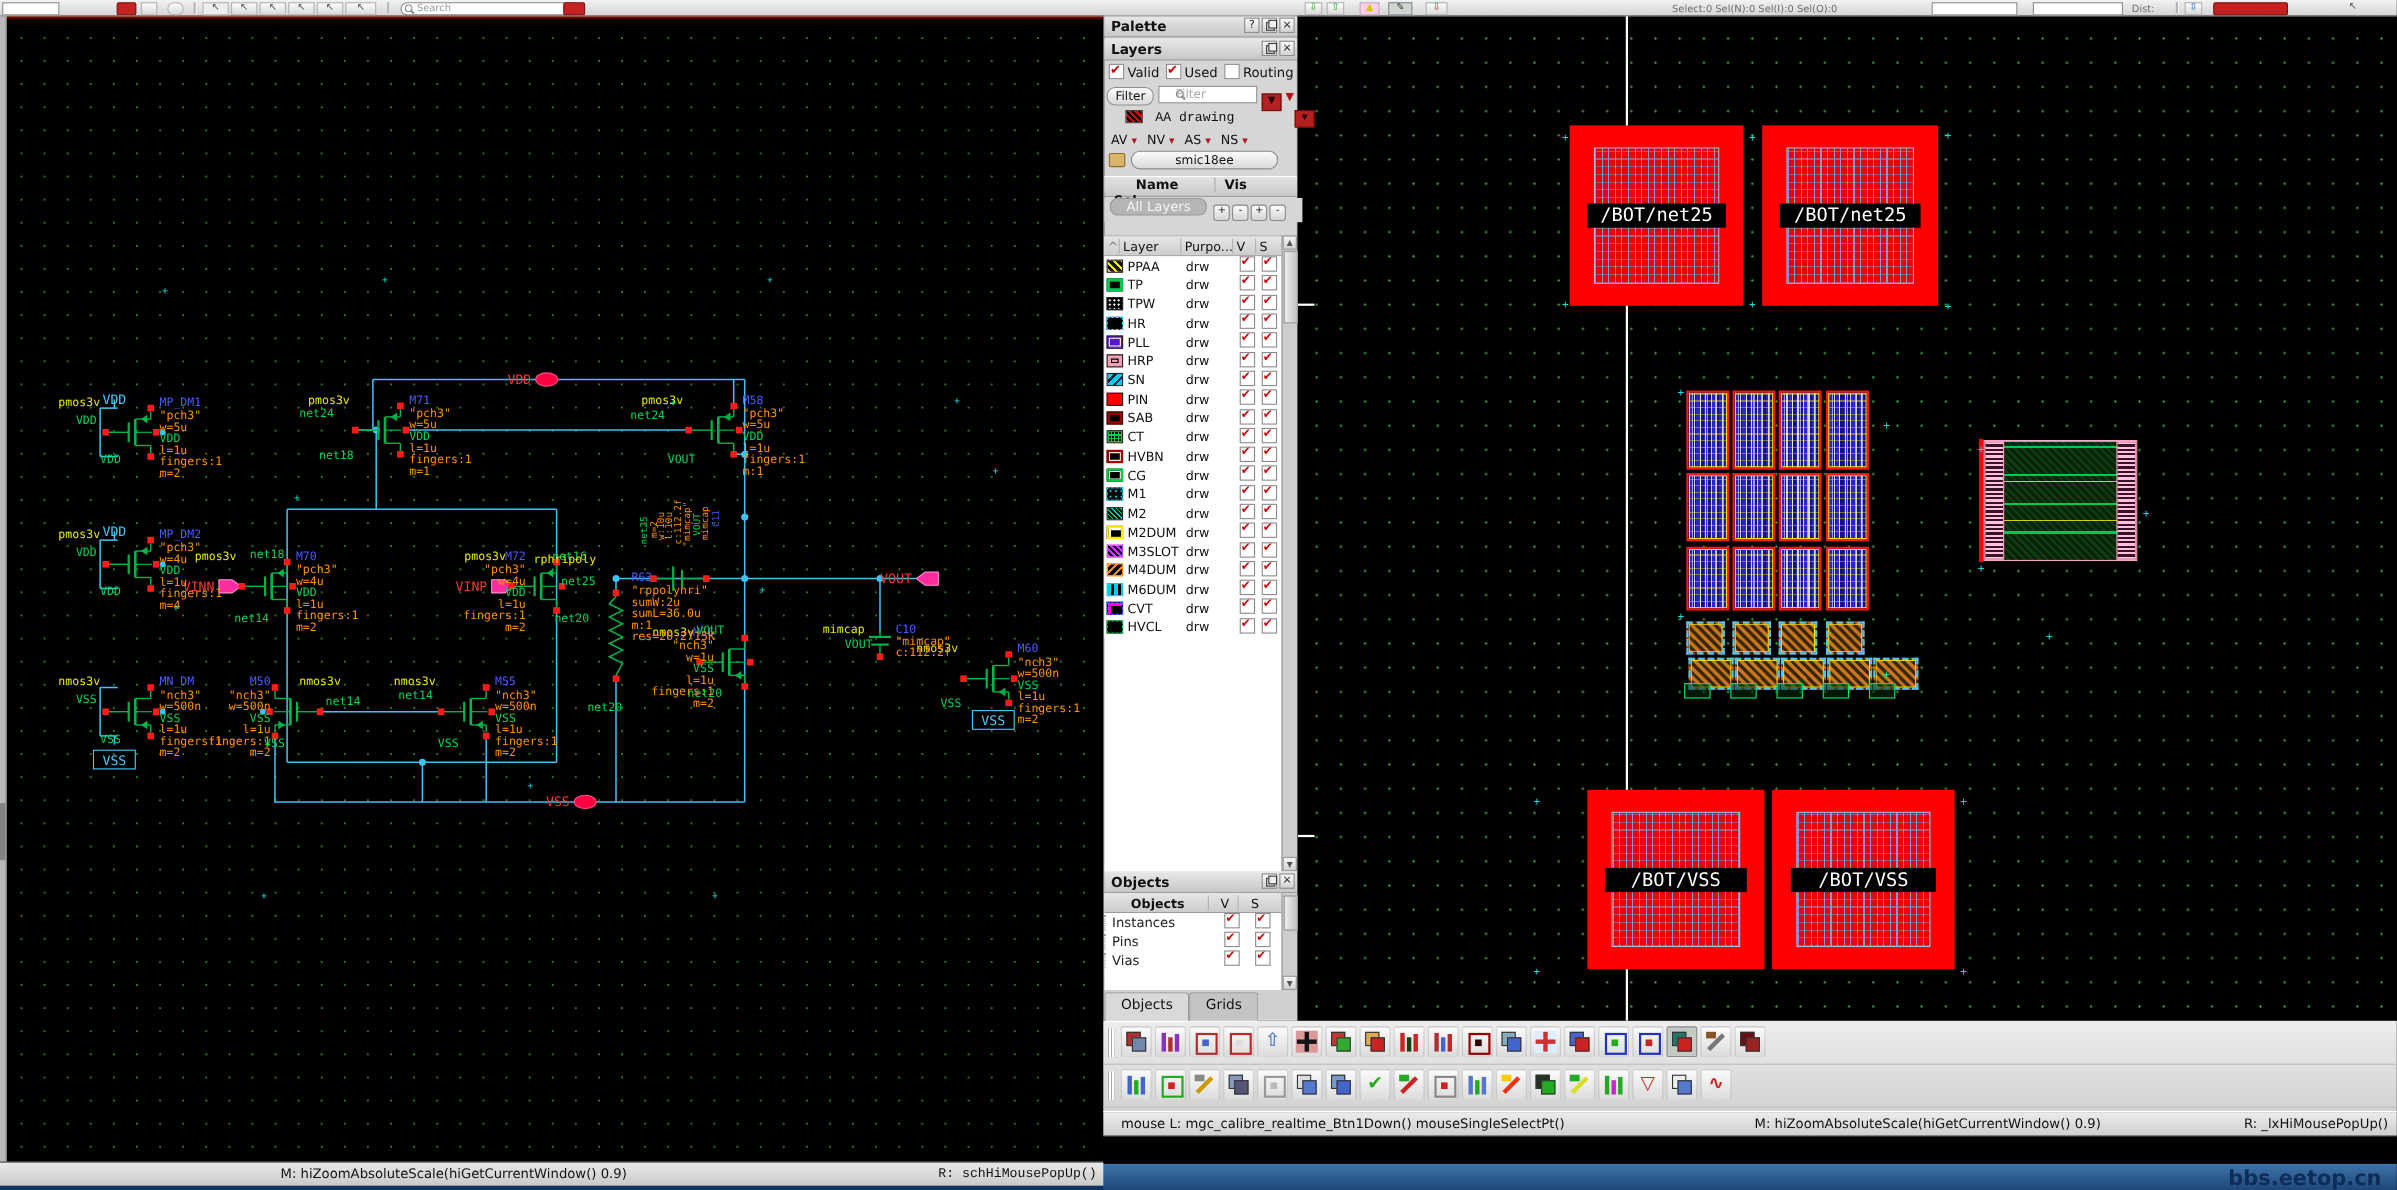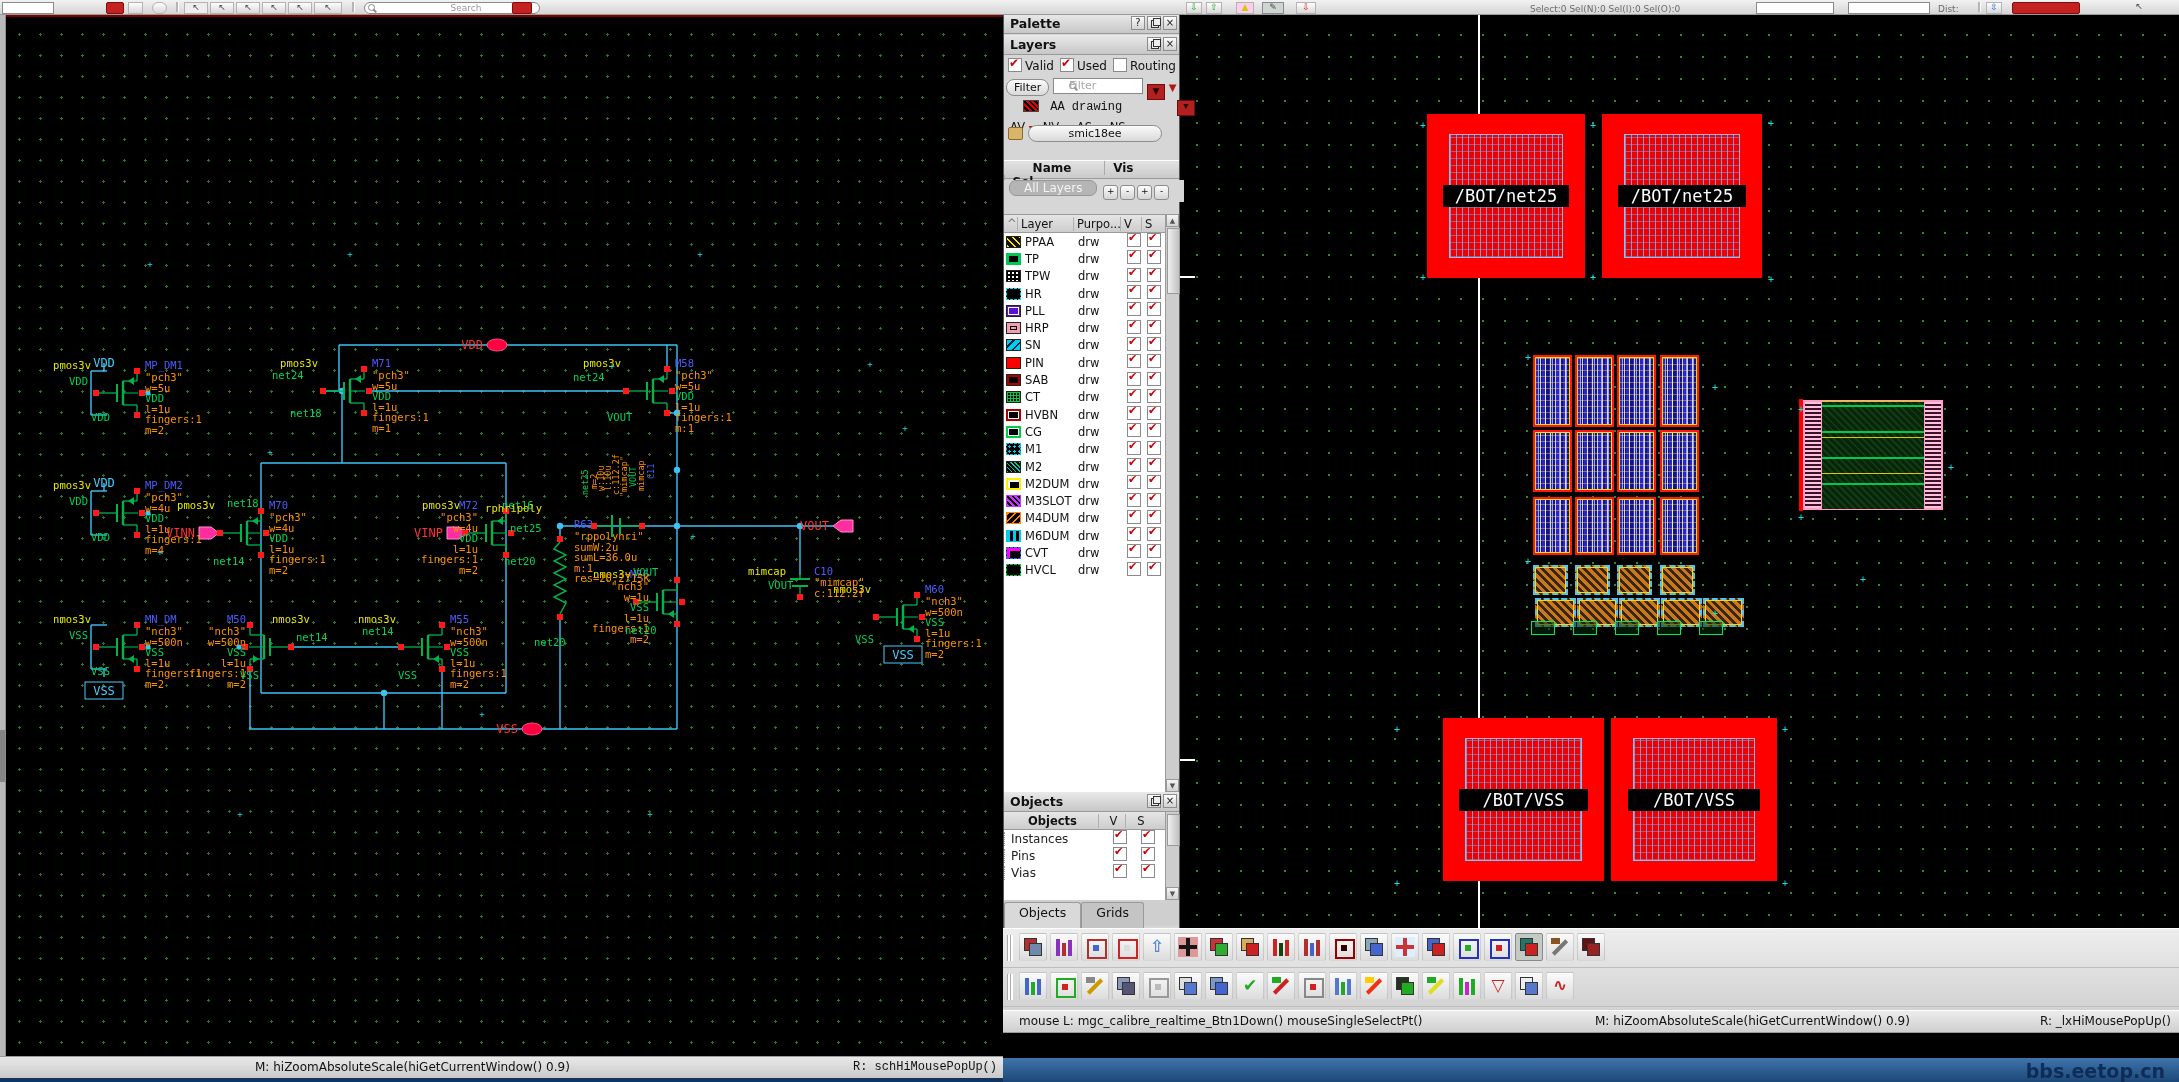"Search" .ts-search { padding-left: 28px -> 14px; text-align: center -> none }
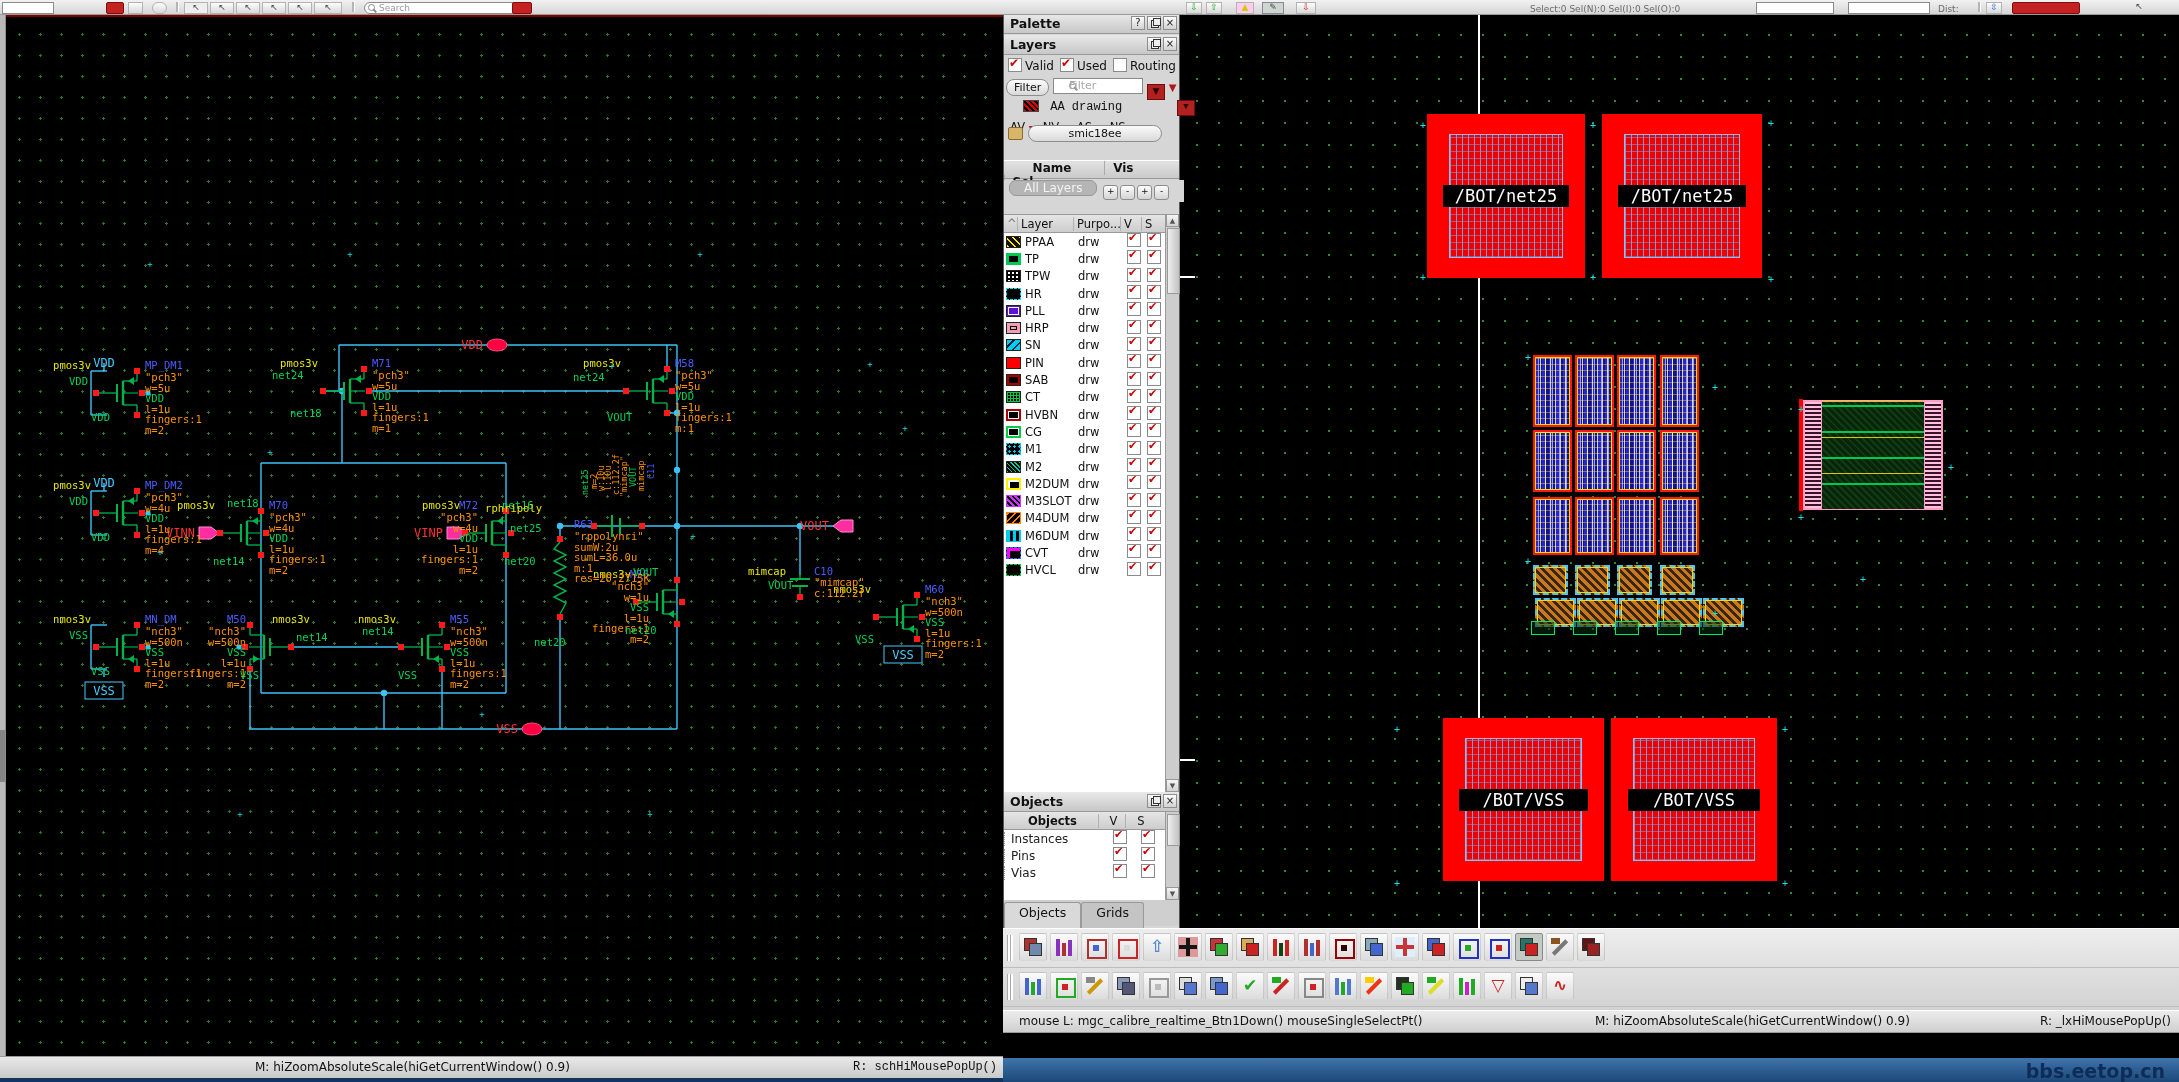"Select:0 Sel(N):0 Sel(I):0 Sel(O):0" div.ts { margin-left: 10px -> none }
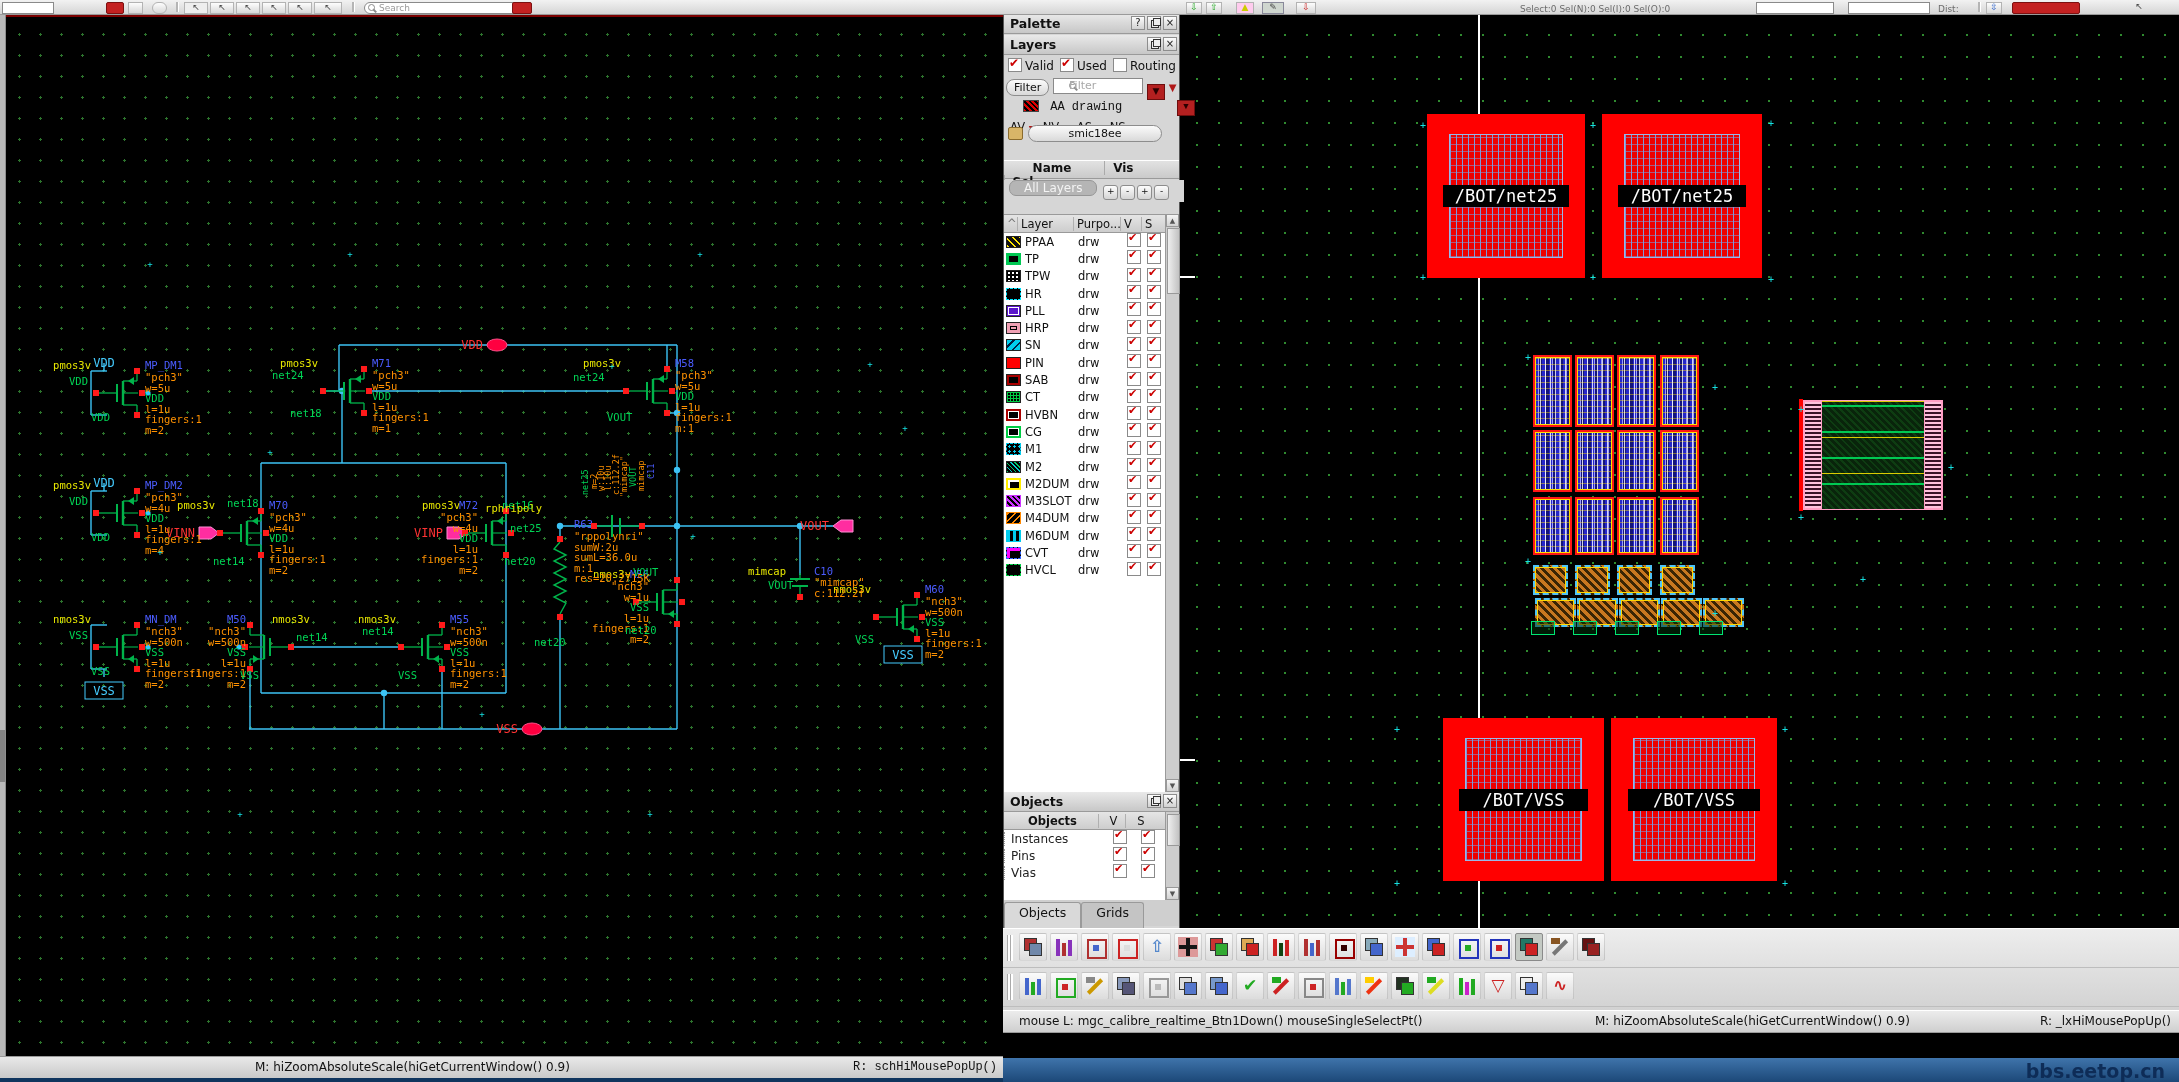"smic18ee" div.prow { top: 112px -> 124px }
